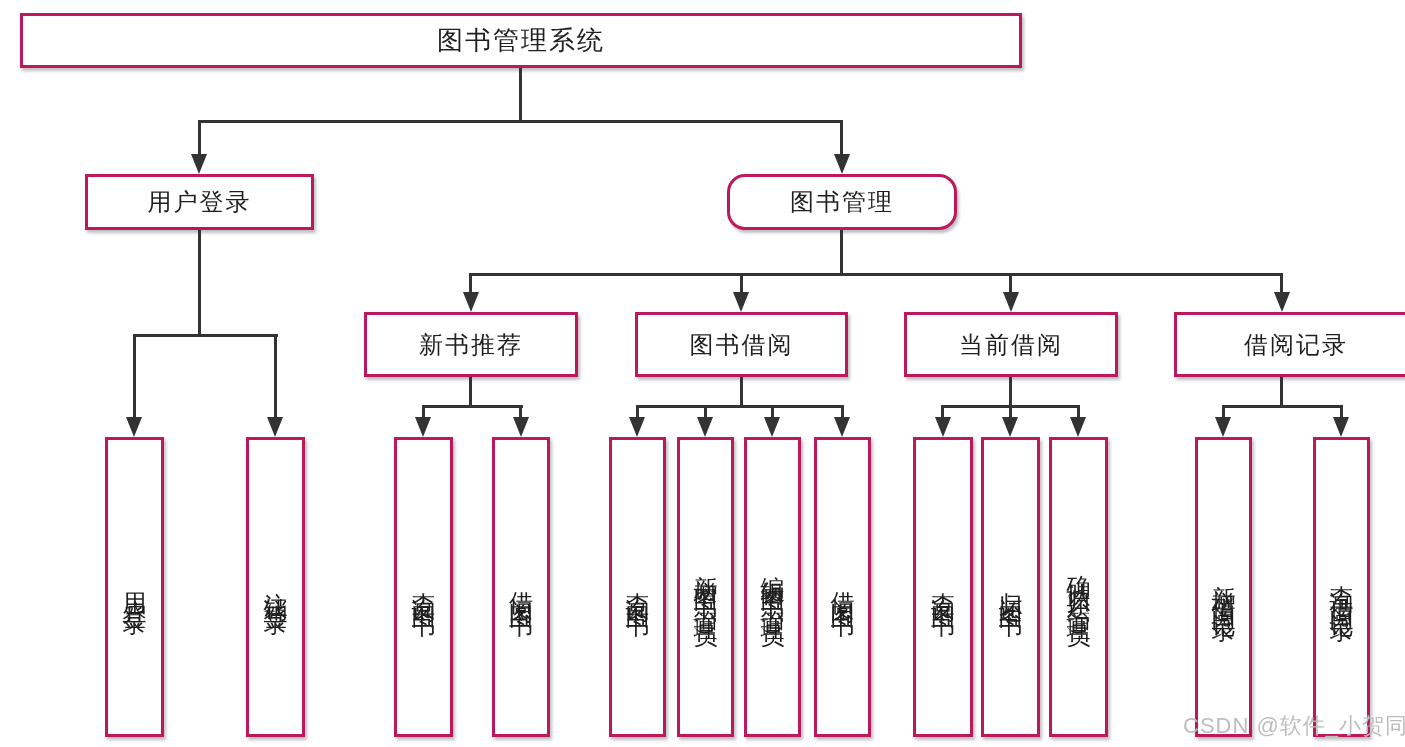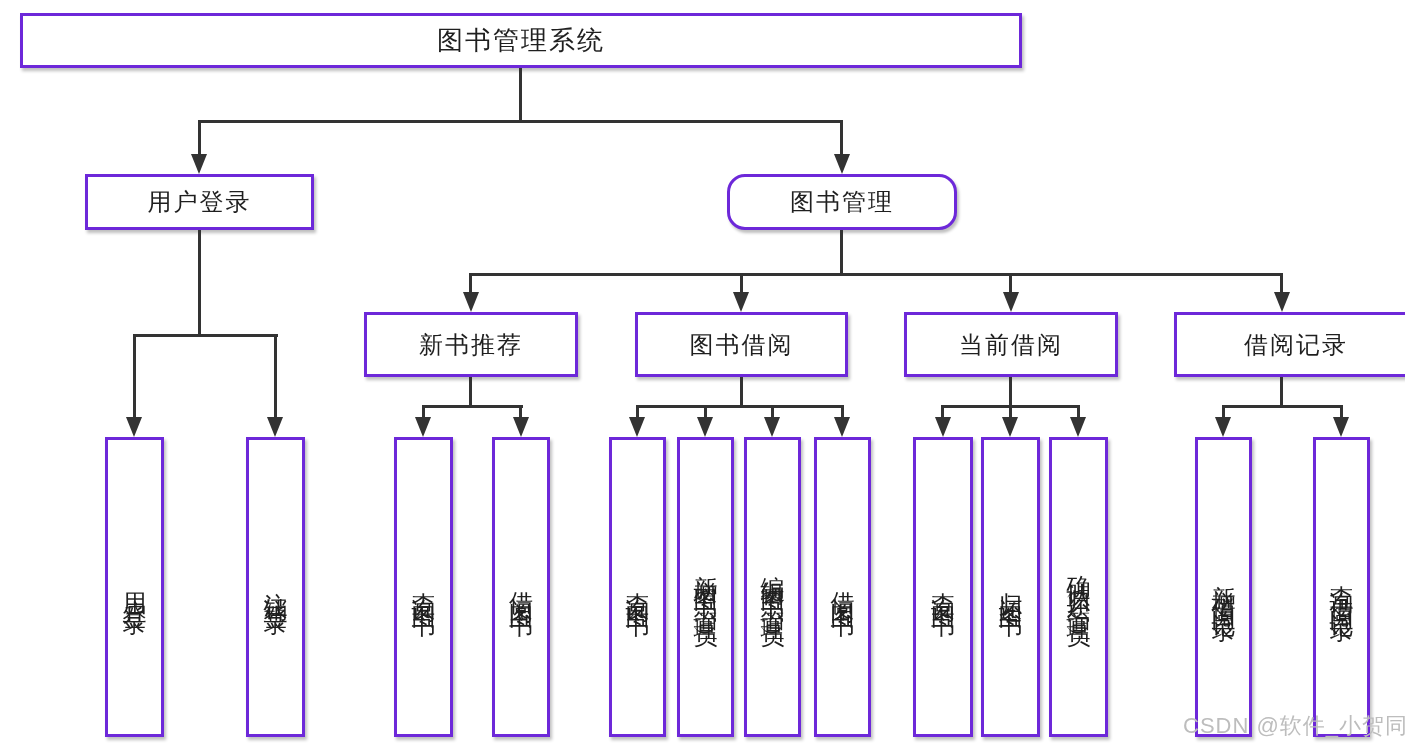"图书管理系统" .node { border: 3px solid #6d28d9 -> 3px solid #be185d }
